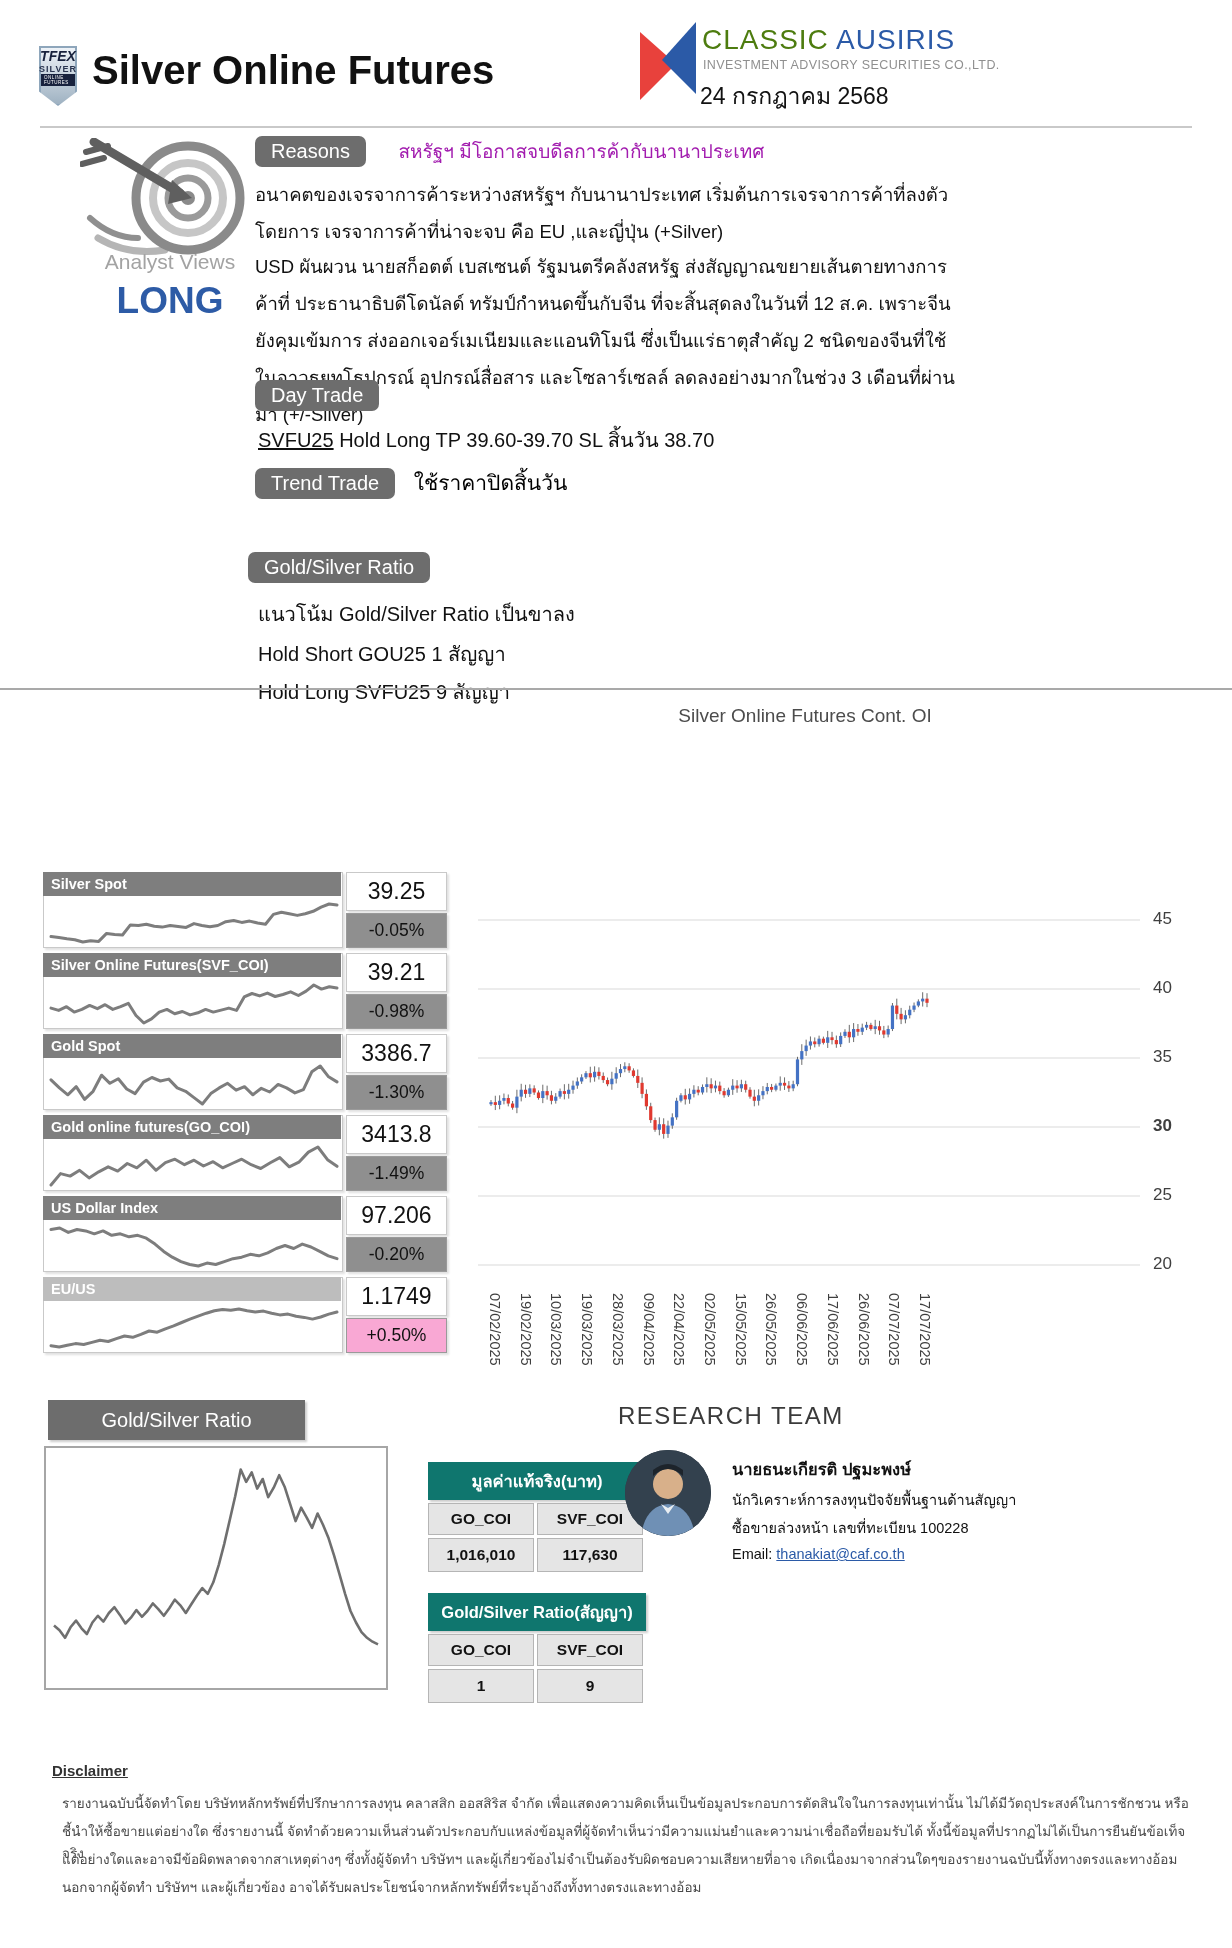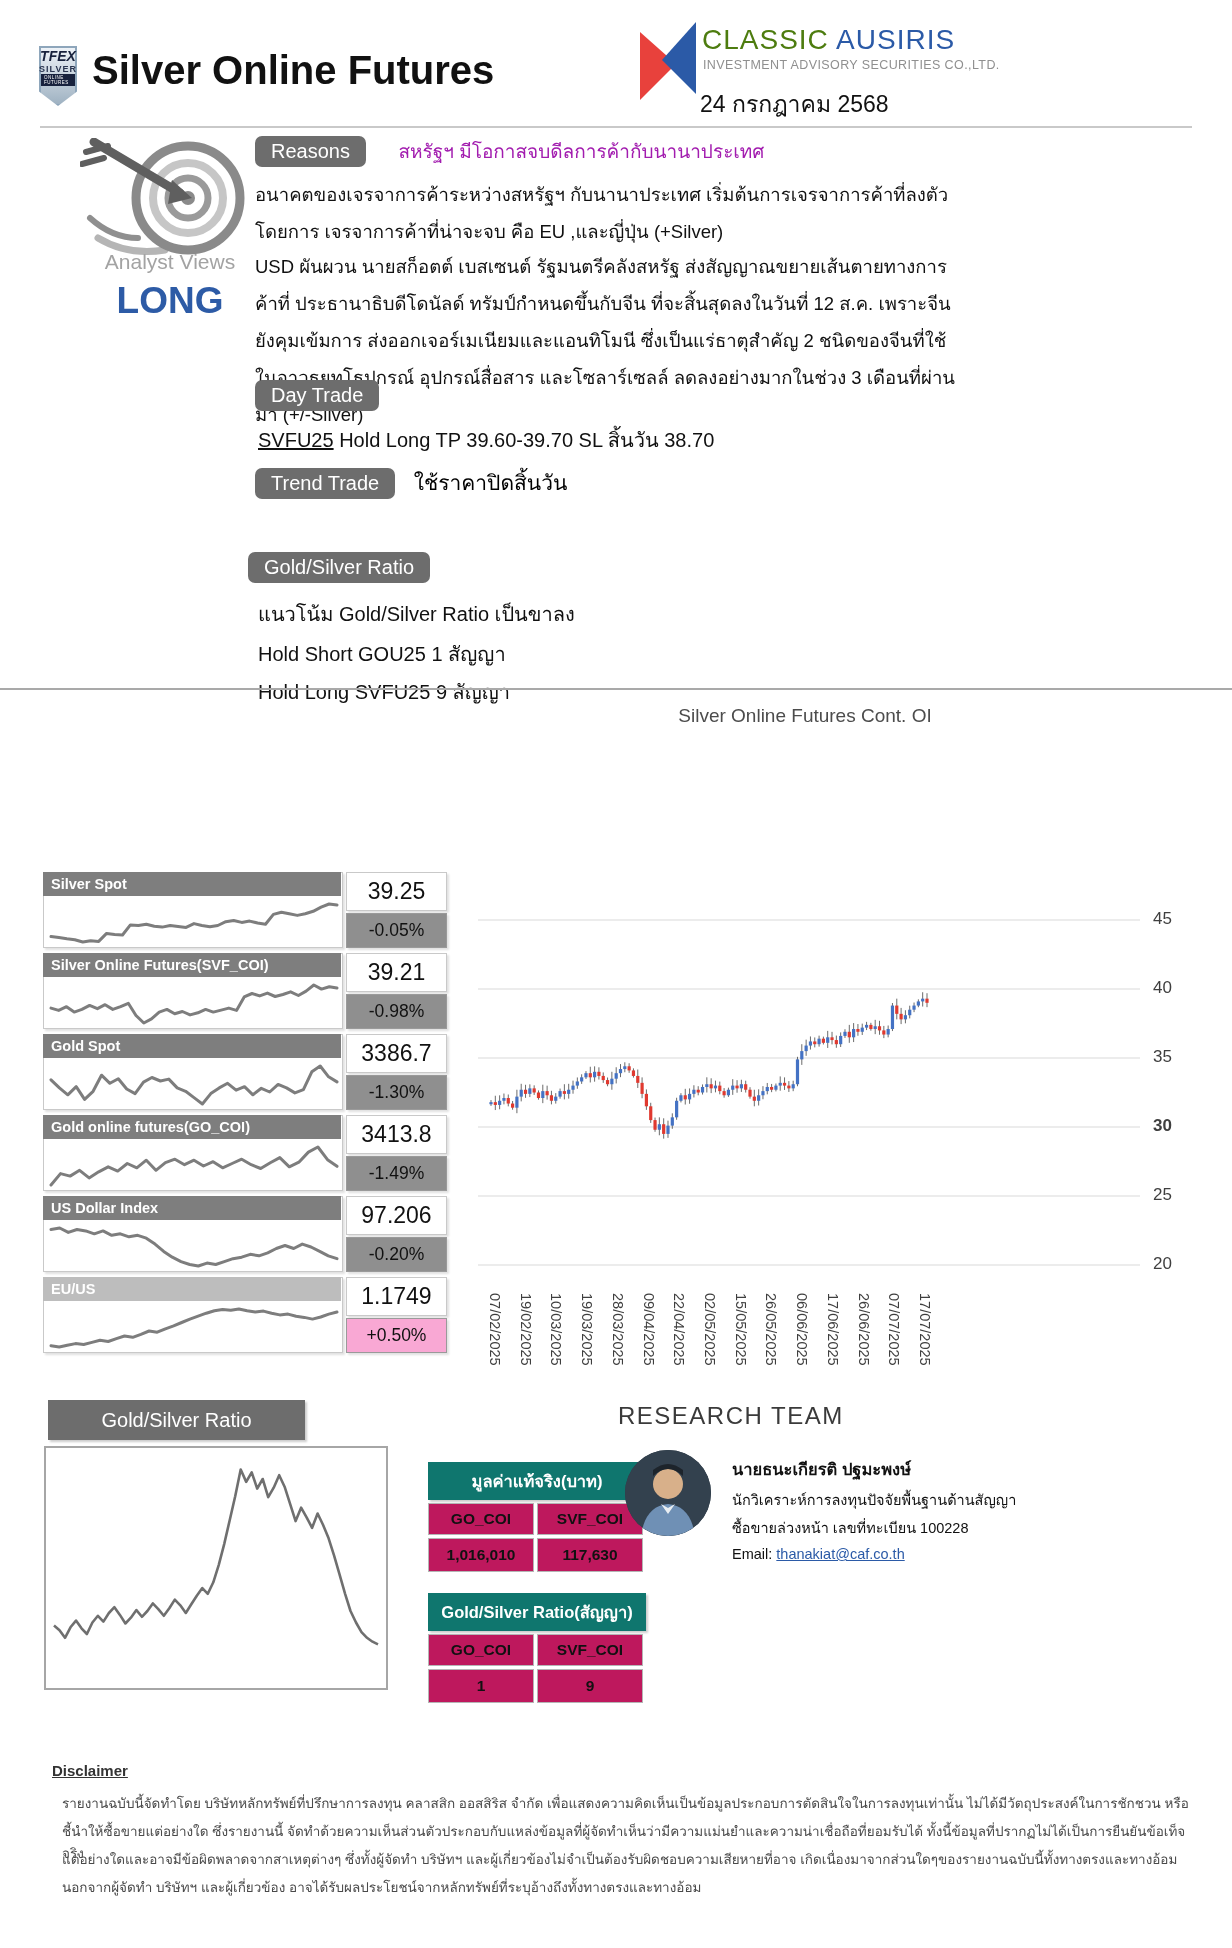"24 กรกฎาคม 2568" #ca-date { top: 86px -> 78px }
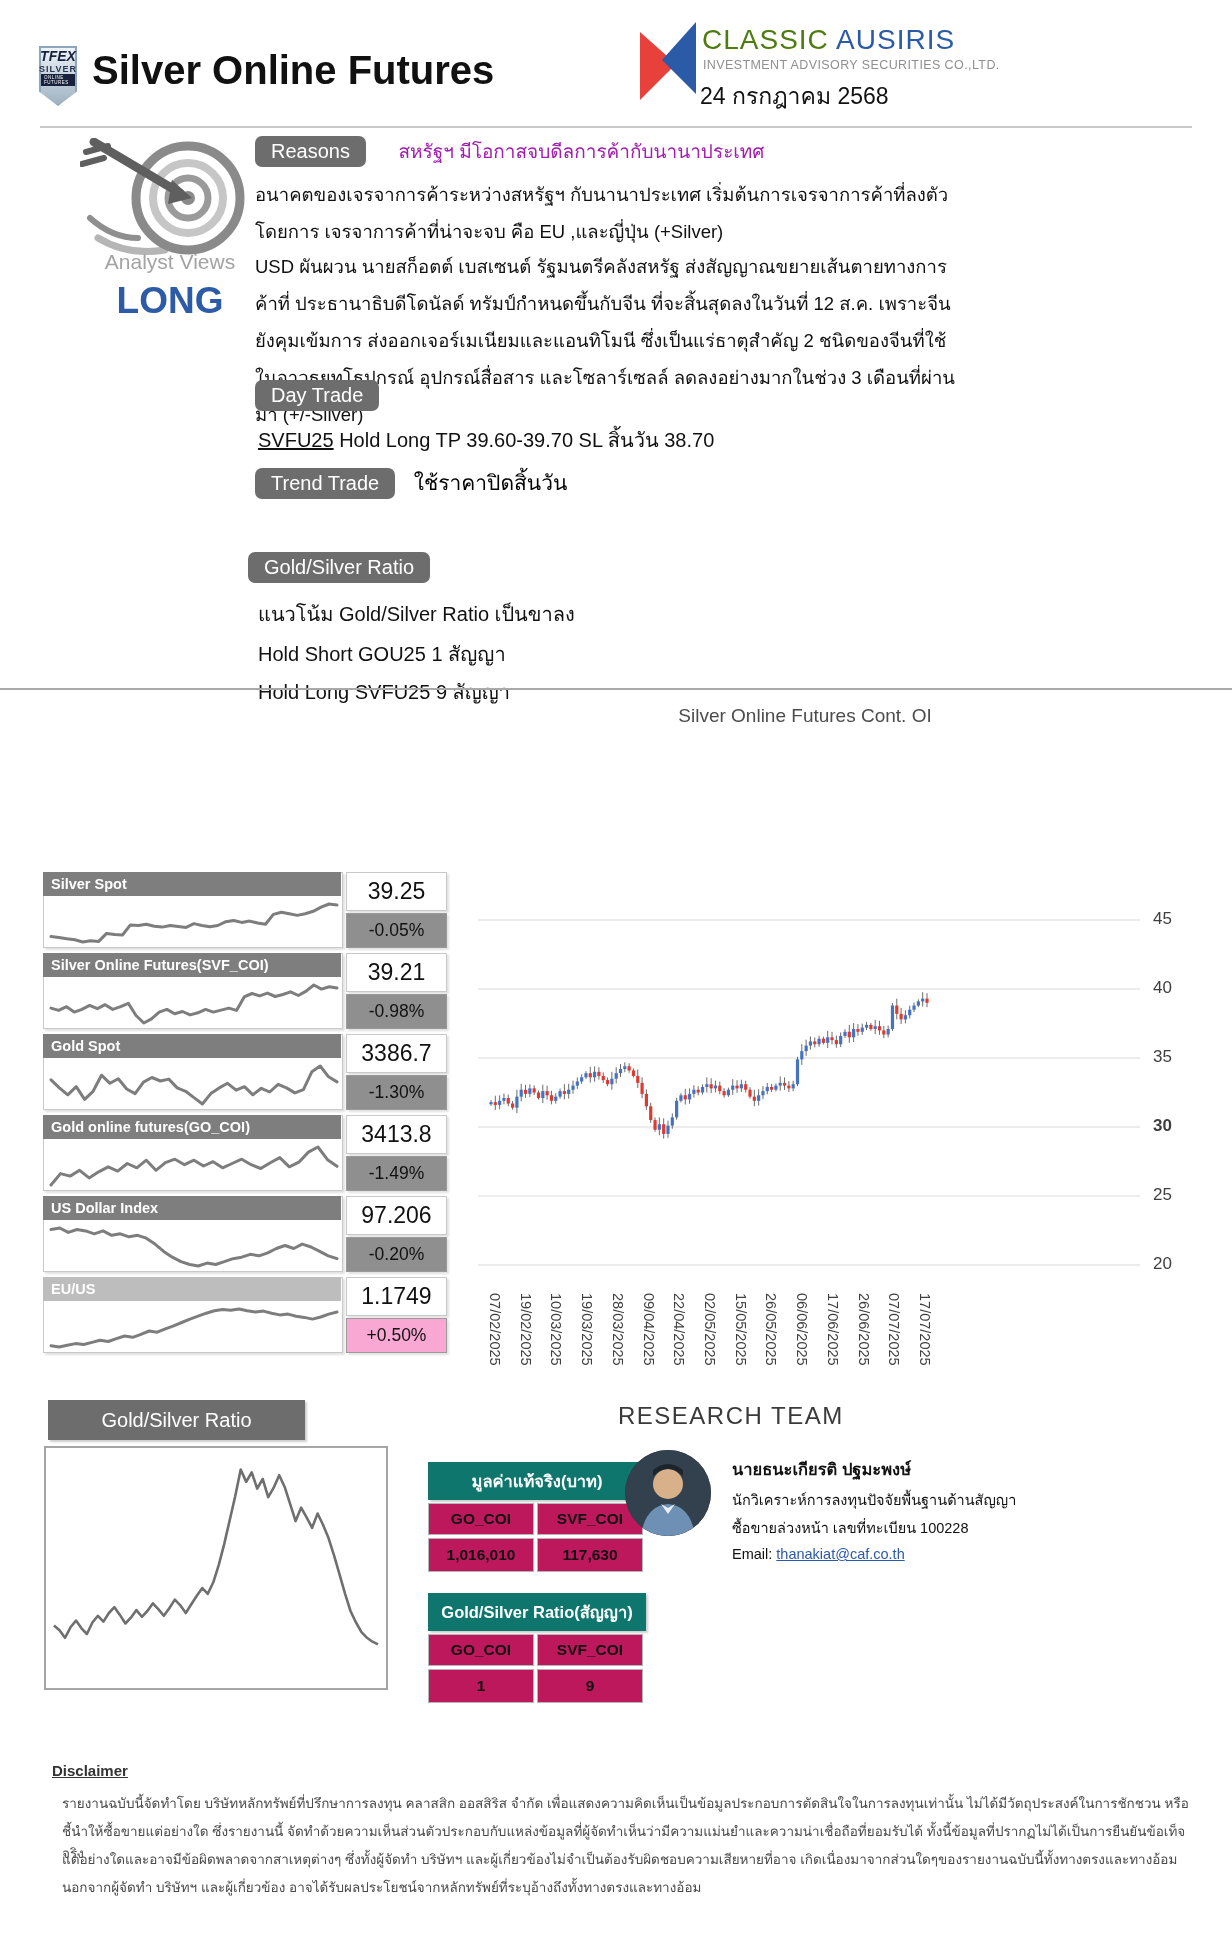"GO_COI" .mtable .cell { background: #be185d -> #e5e5e5 }
